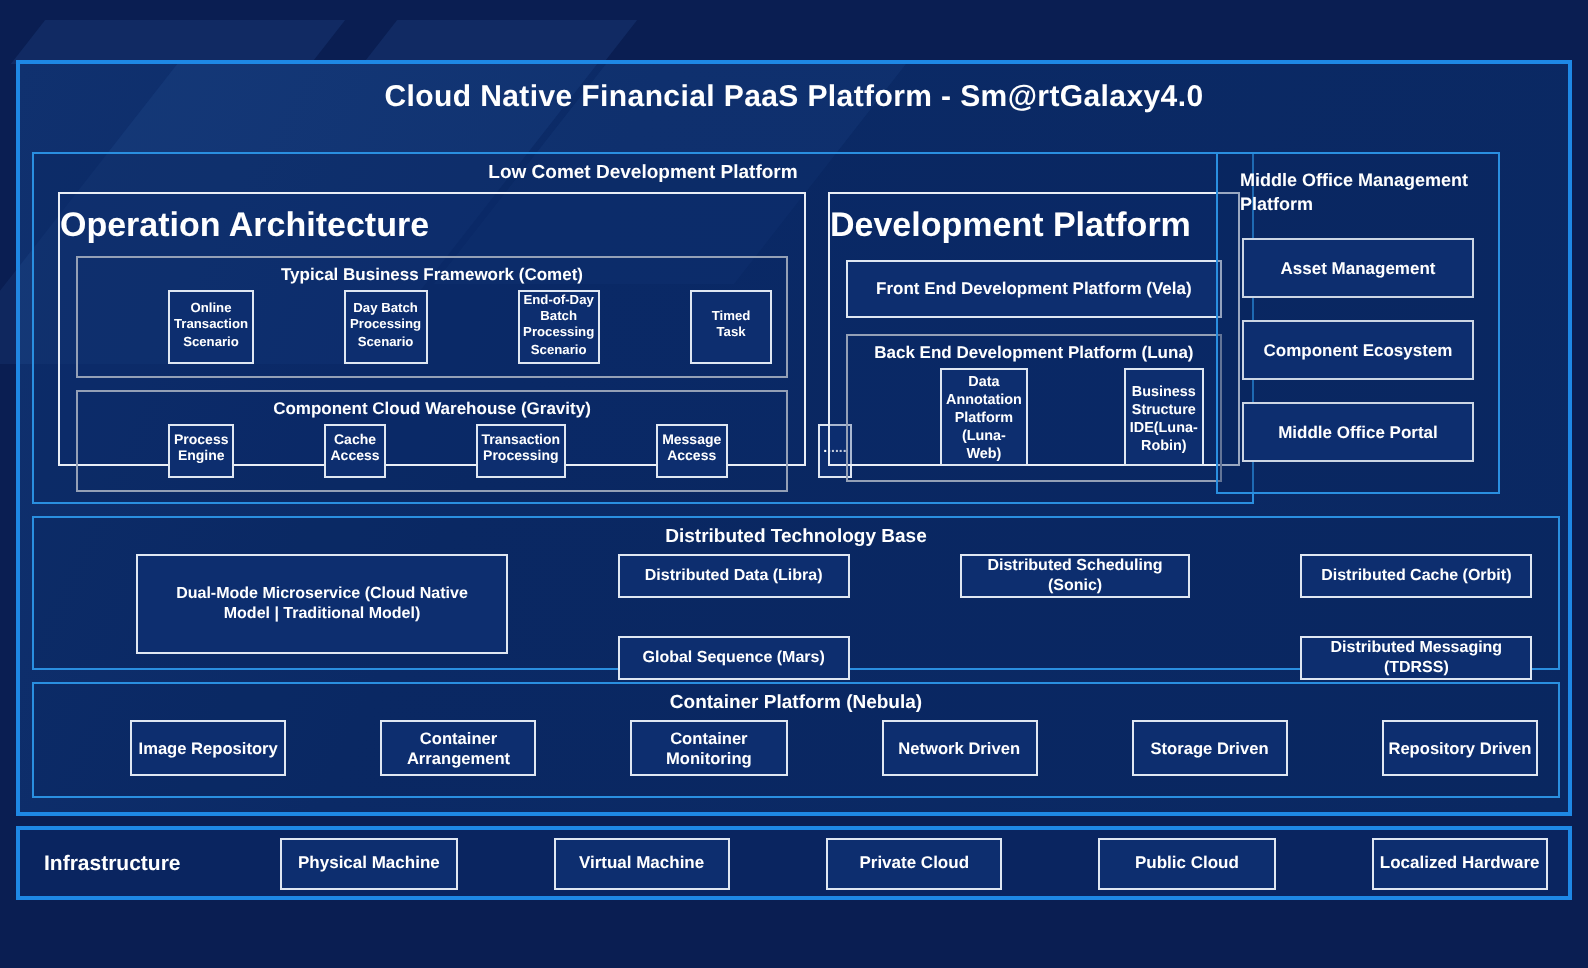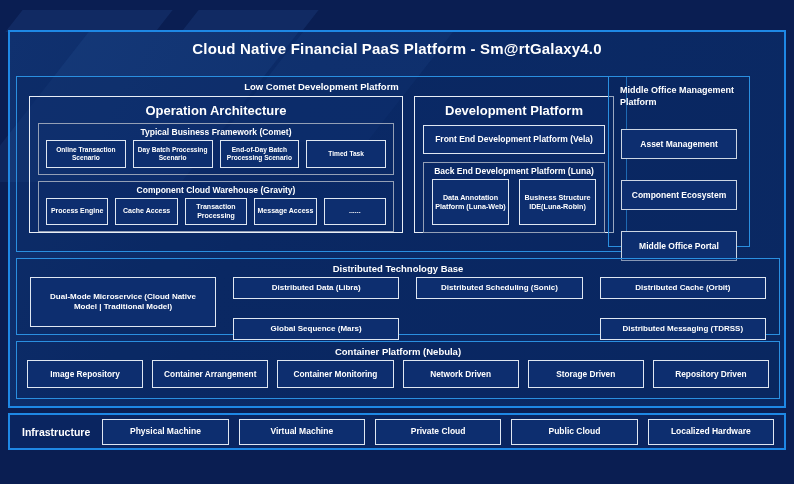"Operation Architecture" .big-title { font-size: 13px -> 17px; text-align: center -> none }
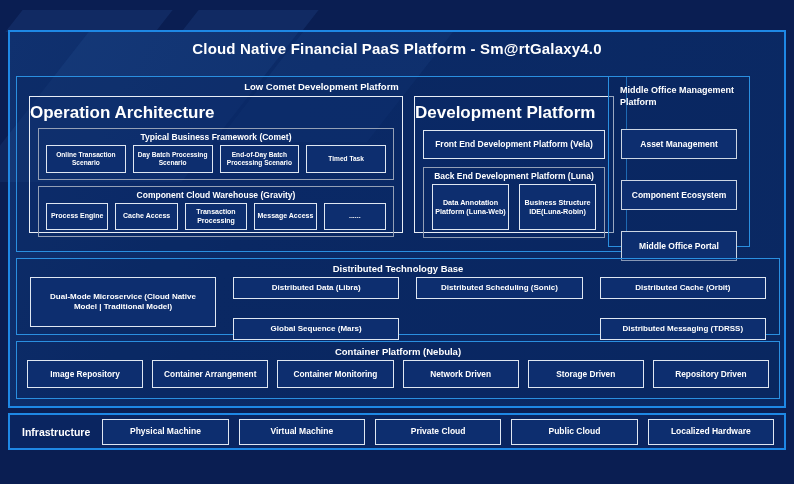"Asset Management" #middle-office .btn { margin: 21px 12px 0 12px -> 11px 12px 0 12px }
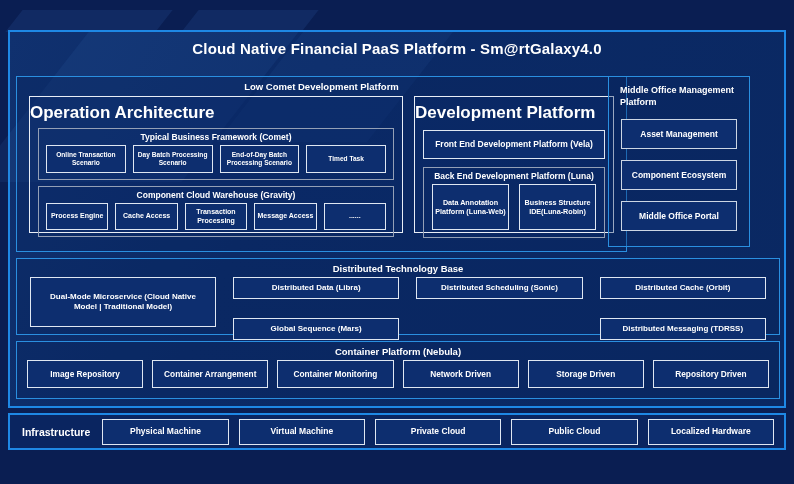"Data Annotation Platform (Luna-Web)" .btn { margin-left: none -> 38px }
